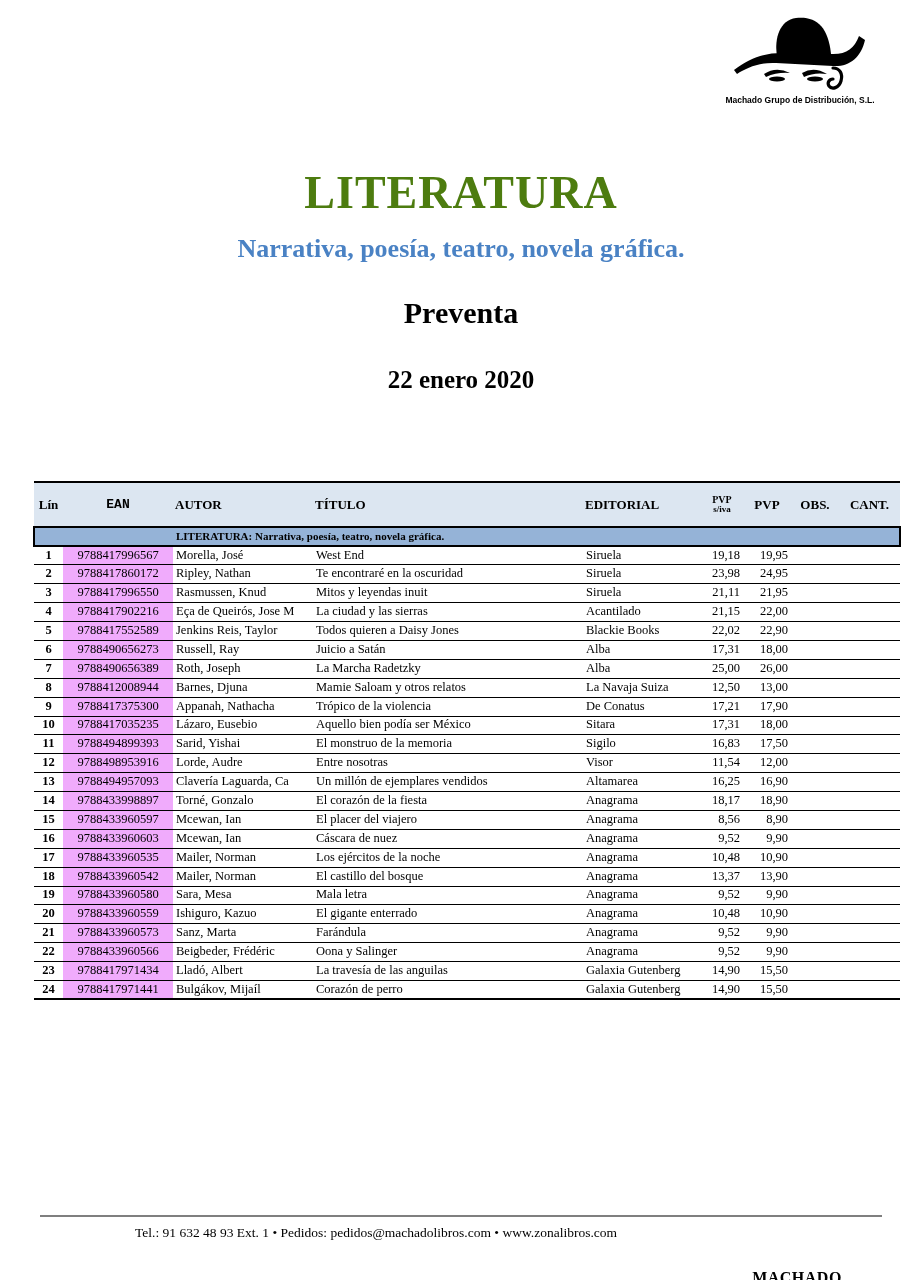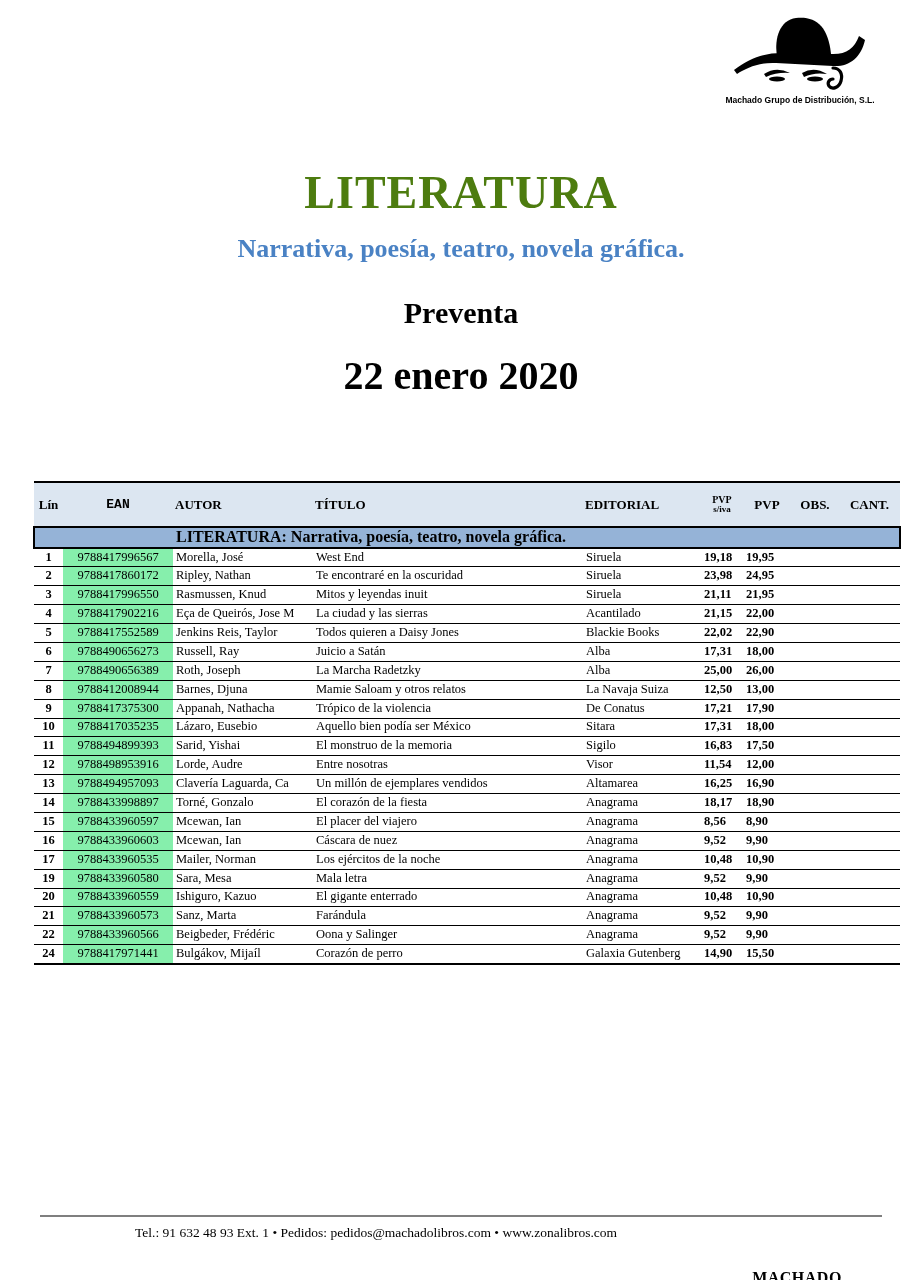"22 enero 2020" .presale-date { font-size: 40px -> 25px; top: 352px -> 366px }
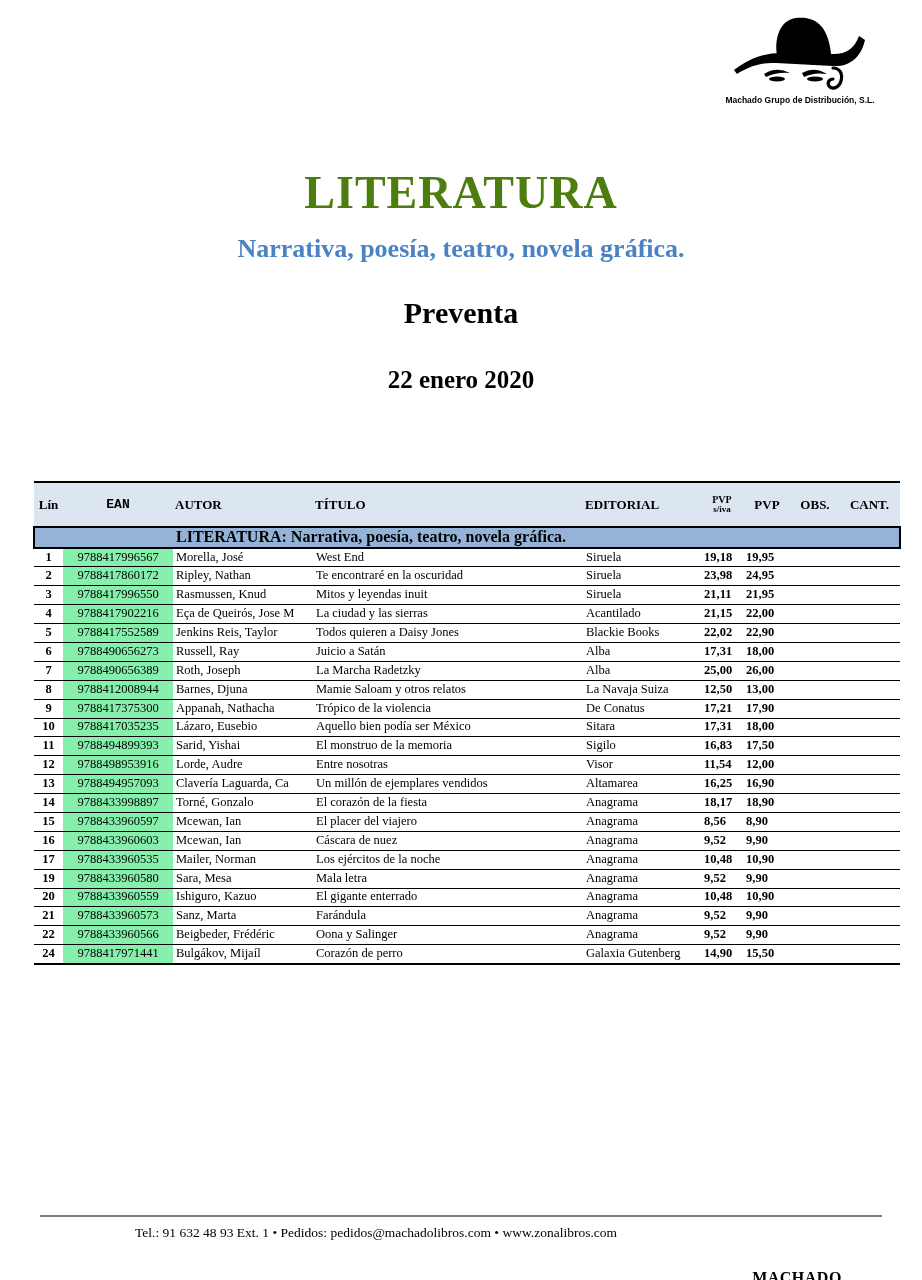"LITERATURA: Narrativa, poesía, teatro," .band-row td { font-size: 16px -> 11px }
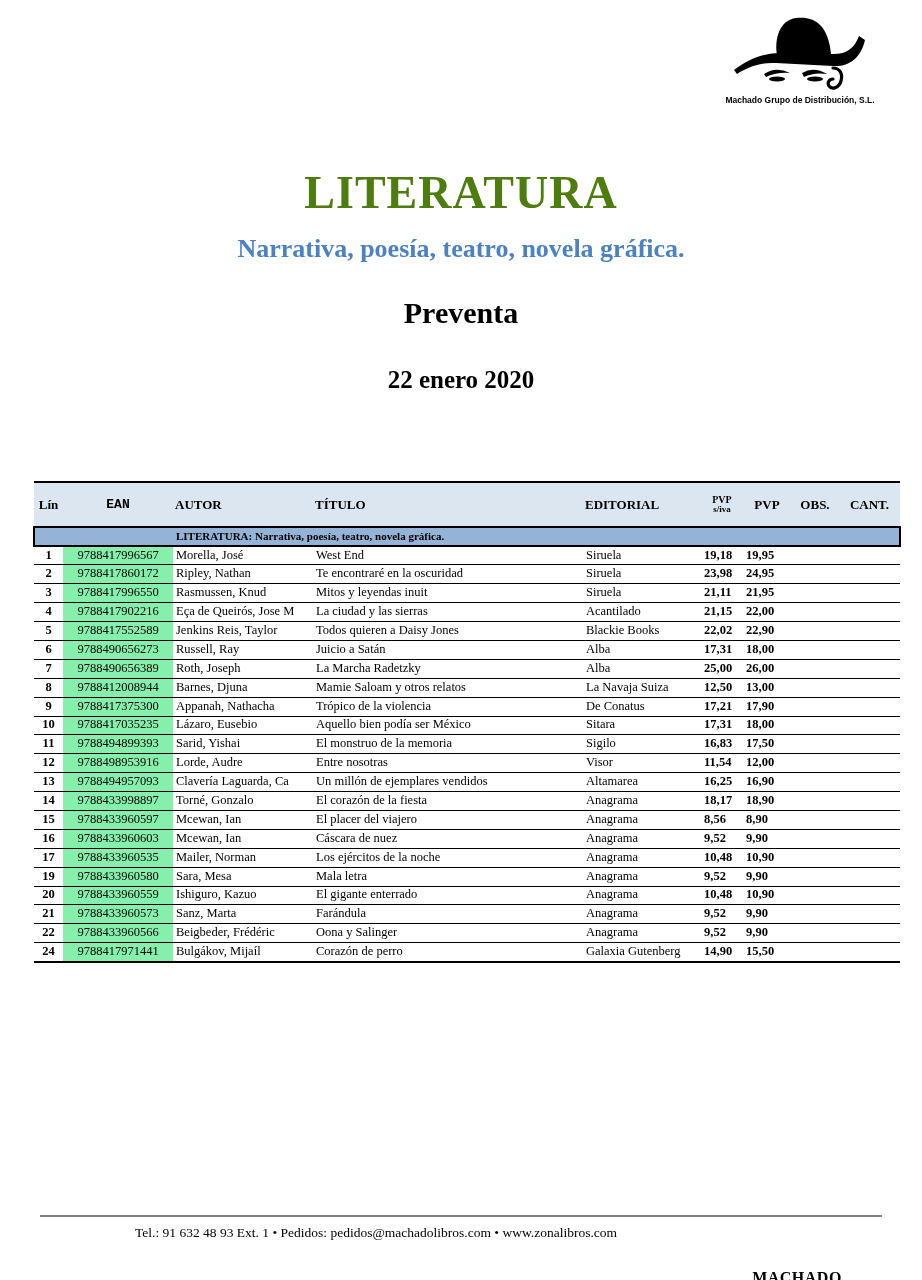"9788417996567" .c-ean { background: #86efac -> #f0abfc }
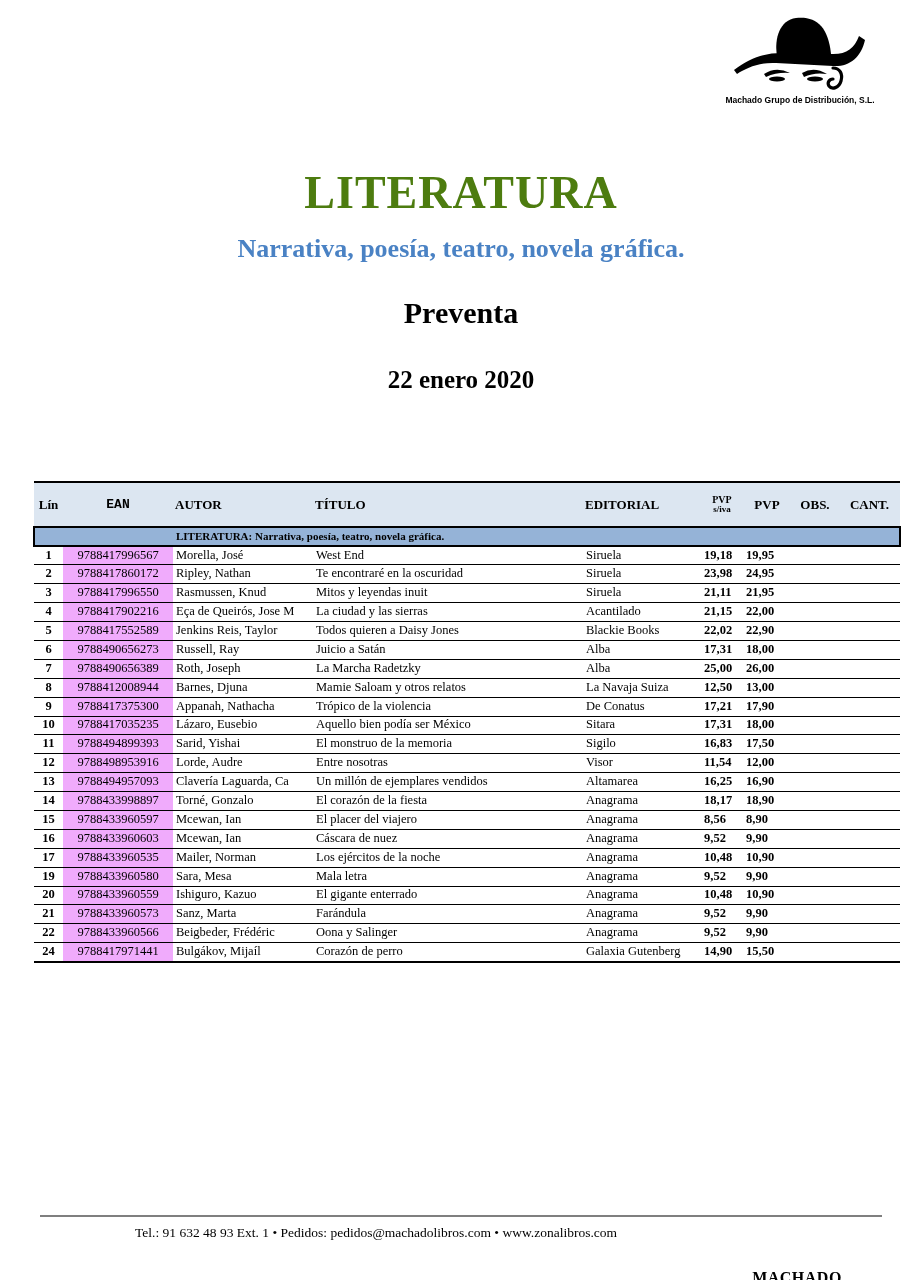"19,18" .c-pvpsiva, .c-pvp { font-weight: bold -> none; text-align: none -> right }
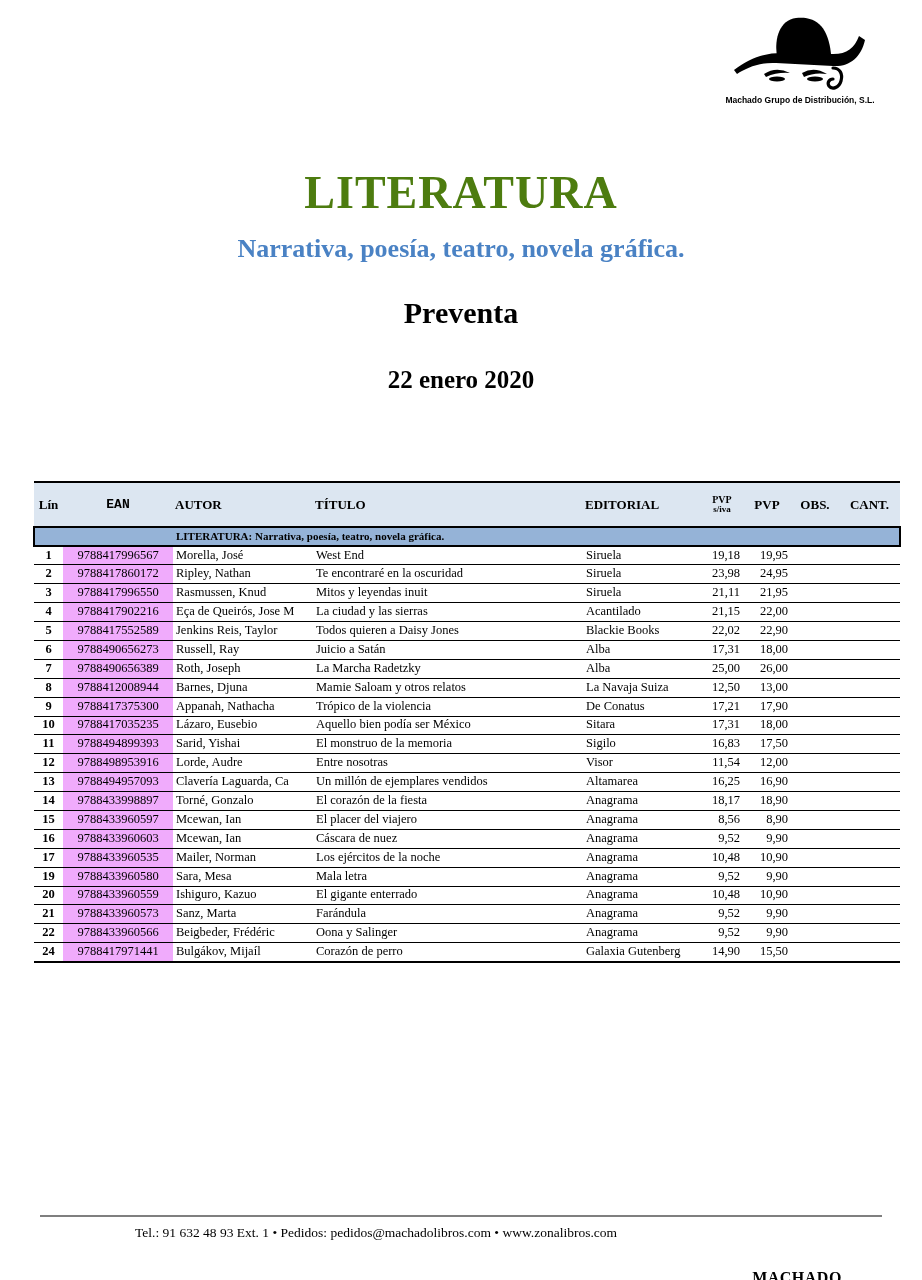"18" tr { html: none -> <tr> <td>18</td> <td>9788433960542</td> <td>Mailer, Norman</td> <td>El castillo del bosque</td> <td>Anagrama</td> <td>13,37</td> <td>13,90</td> <td></td> <td></td> </tr> }
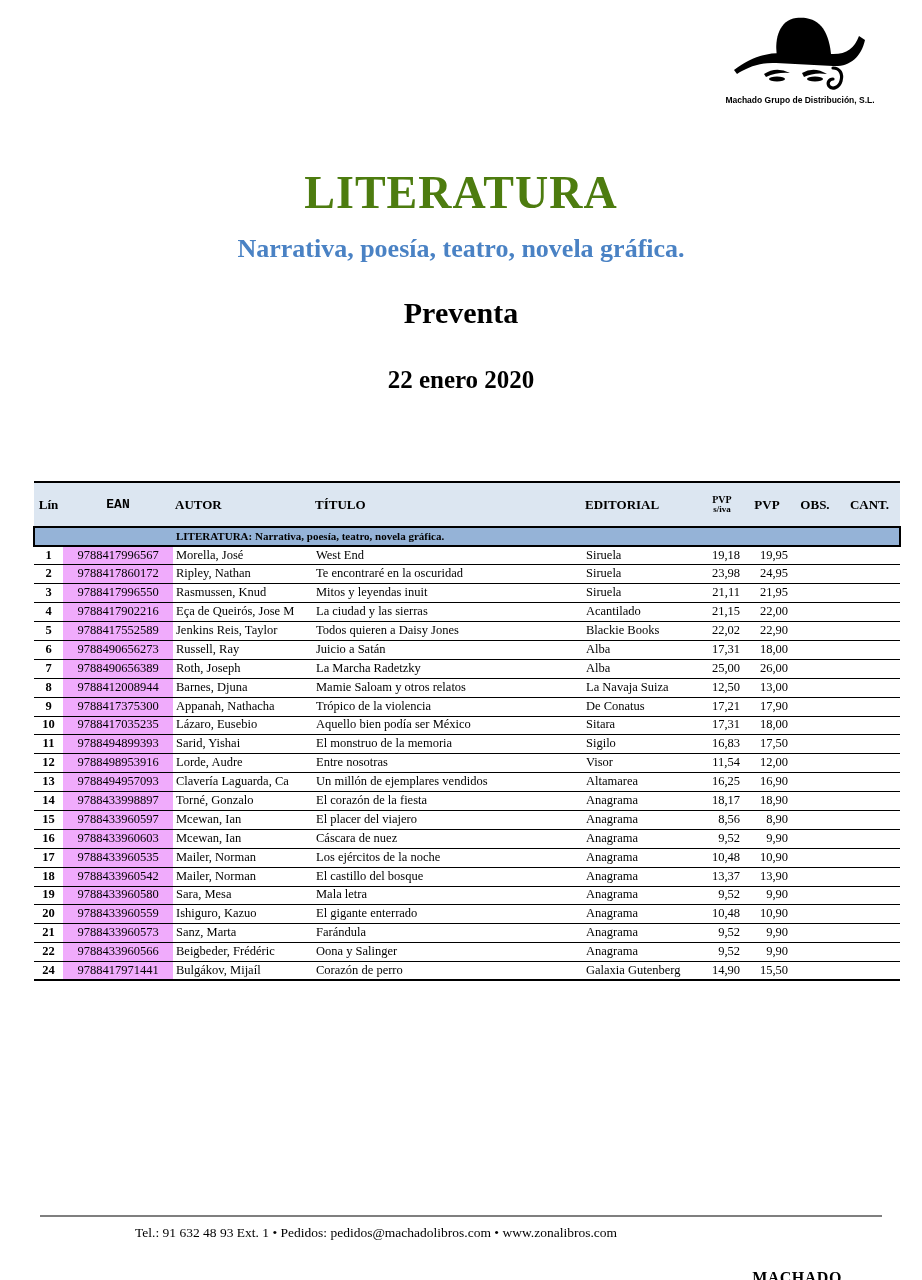"23" tr { html: none -> <tr> <td>23</td> <td>9788417971434</td> <td>Lladó, Albert</td> <td>La travesía de las anguilas</td> <td>Galaxia Gutenberg</td> <td>14,90</td> <td>15,50</td> <td></td> <td></td> </tr> }
